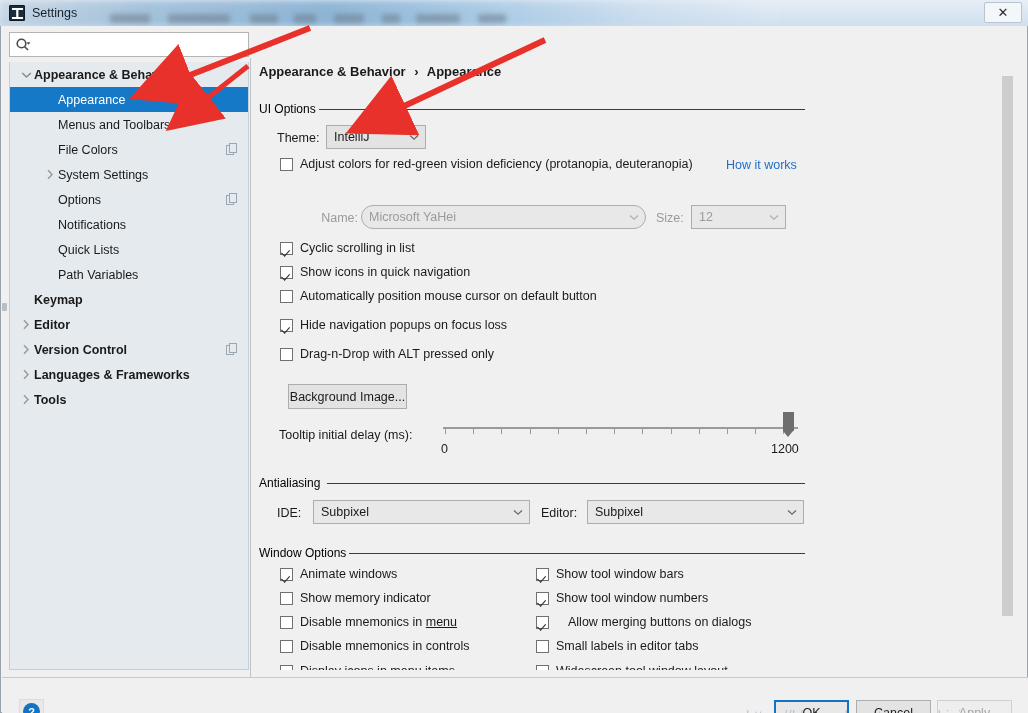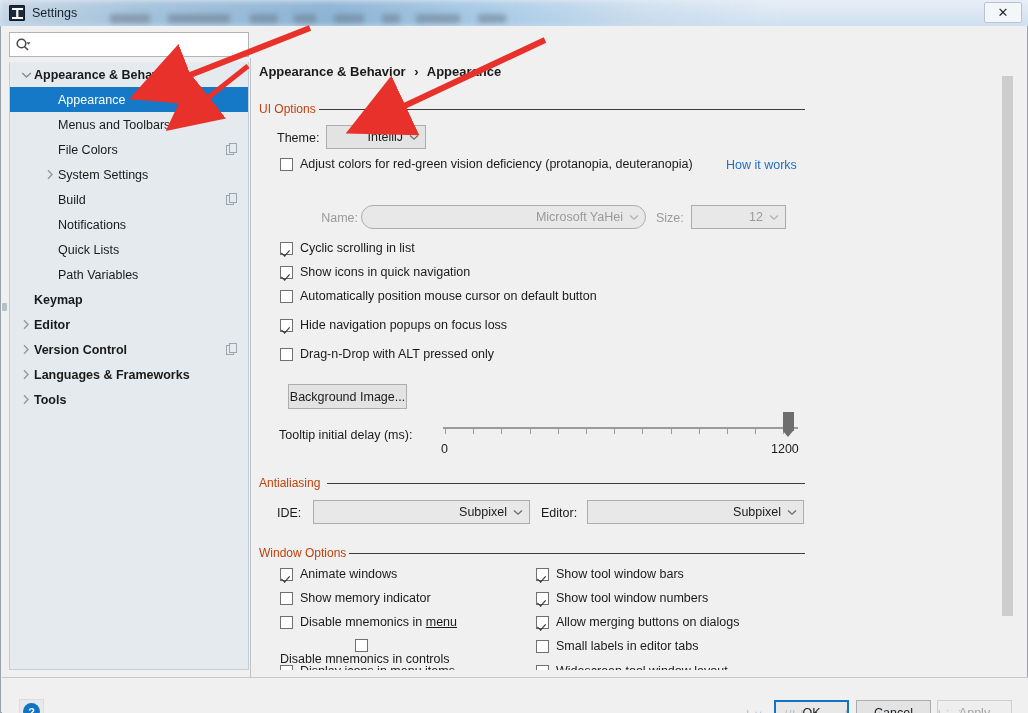"UI Options" .group-title { color: #c2410c -> #000000 }
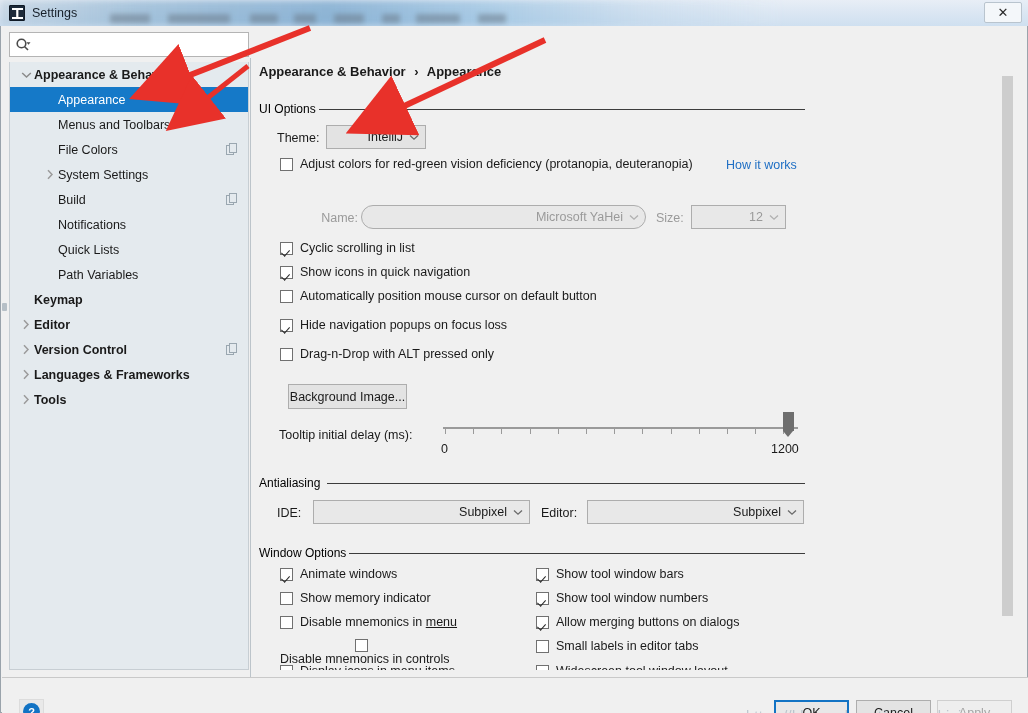"IntelliJ" .combo .cval { text-align: right -> none }
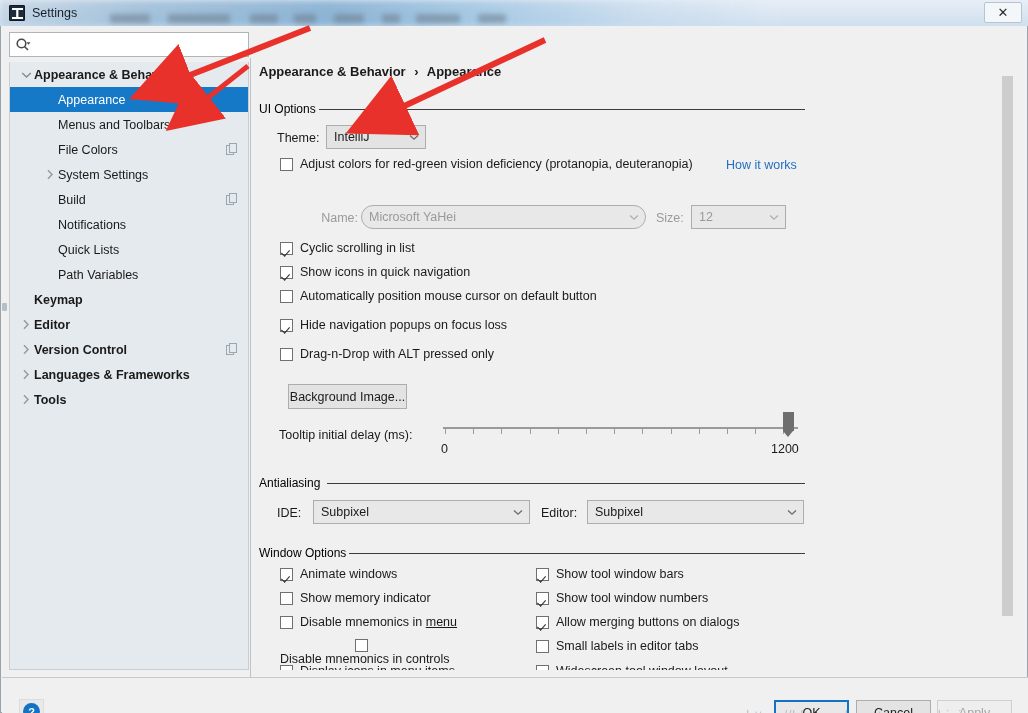"Build" span.tlabel { text: Build -> Options }
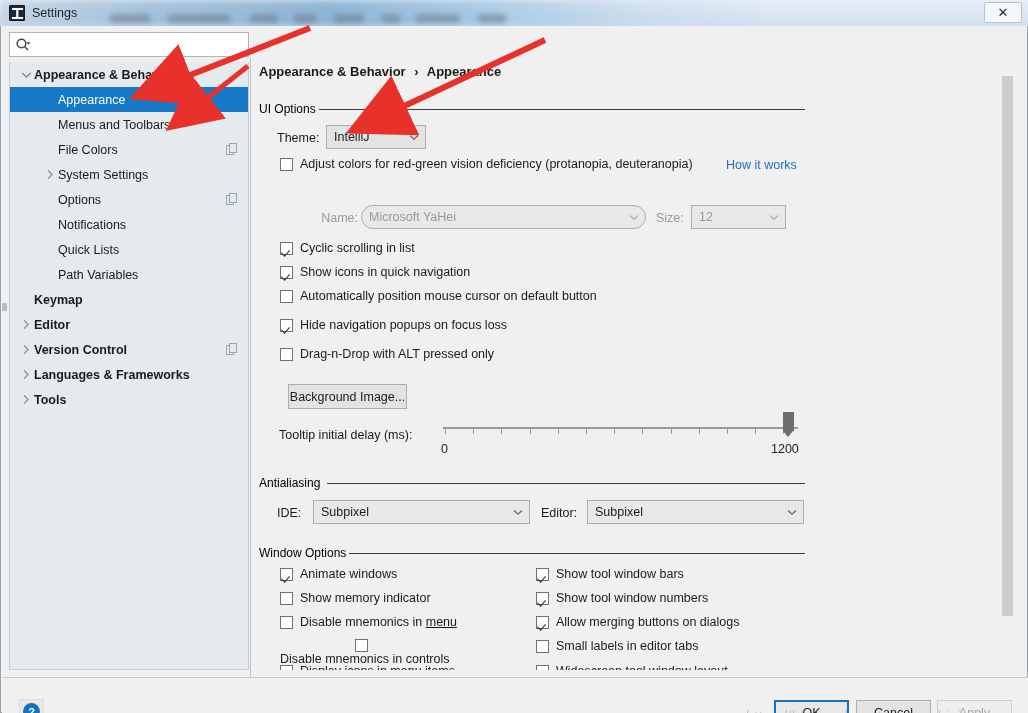"Allow merging buttons on dialogs" div.cb-row { gap: none -> 12px }
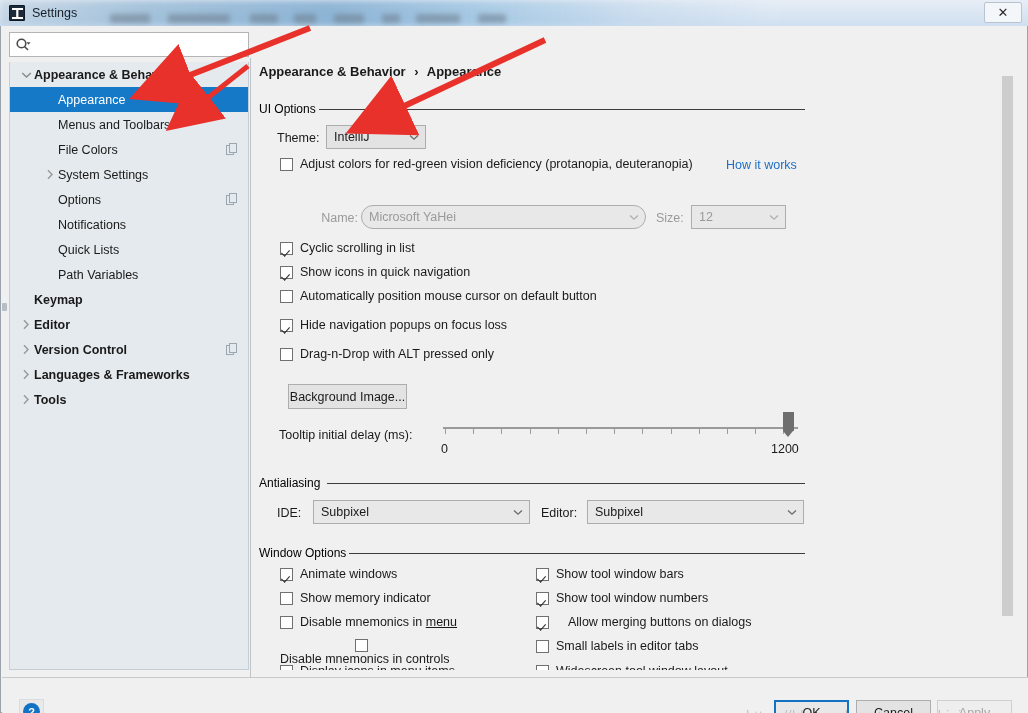"Disable mnemonics in controls" div.cb-row { flex-direction: column -> none }
